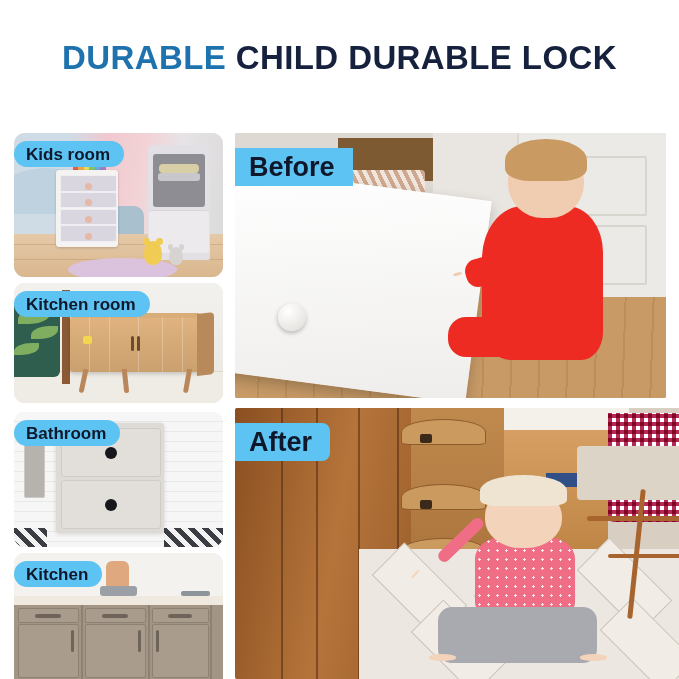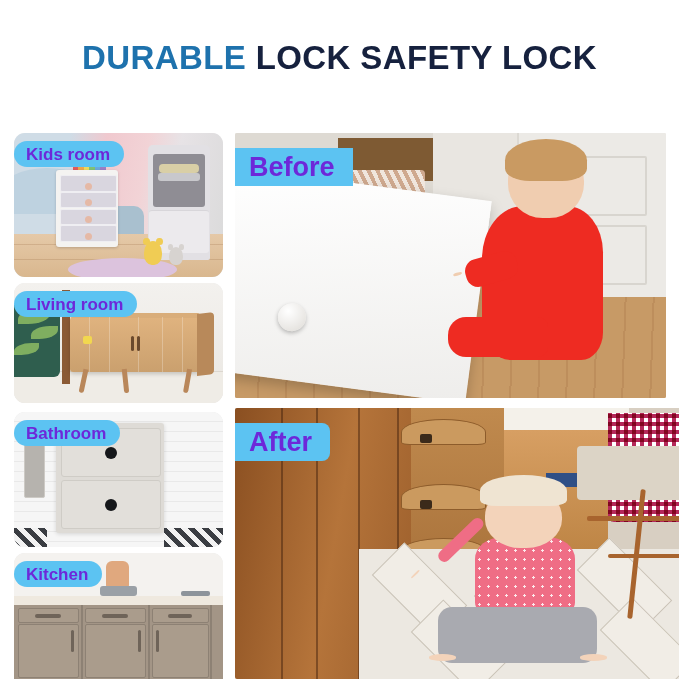"LOCK SAFETY LOCK" span.t-navy { text: LOCK SAFETY -> CHILD DURABLE }
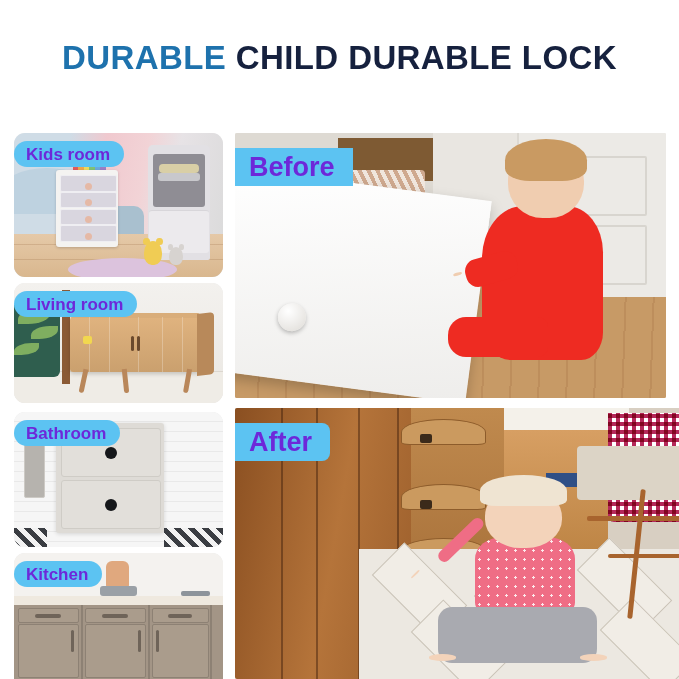"Kids room" .badge { color: #6d28d9 -> #0f172a }
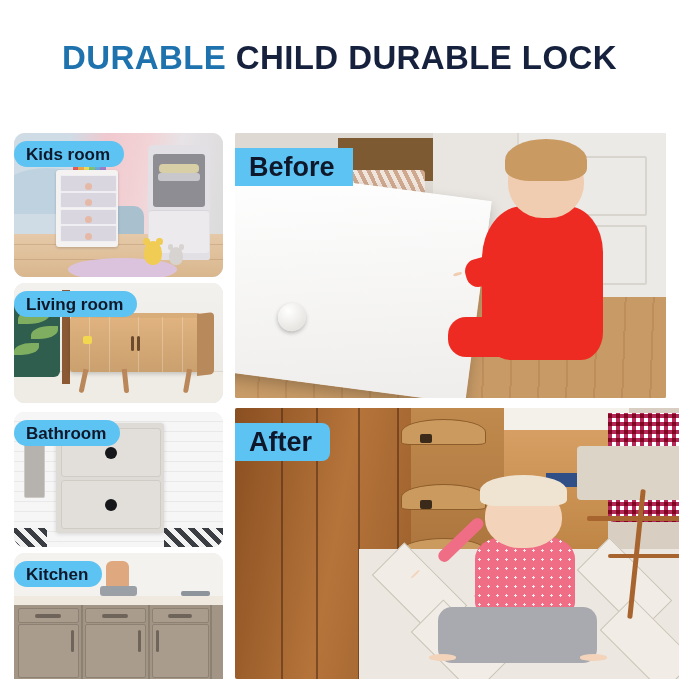"Living room" span { text: Living -> Kitchen }
